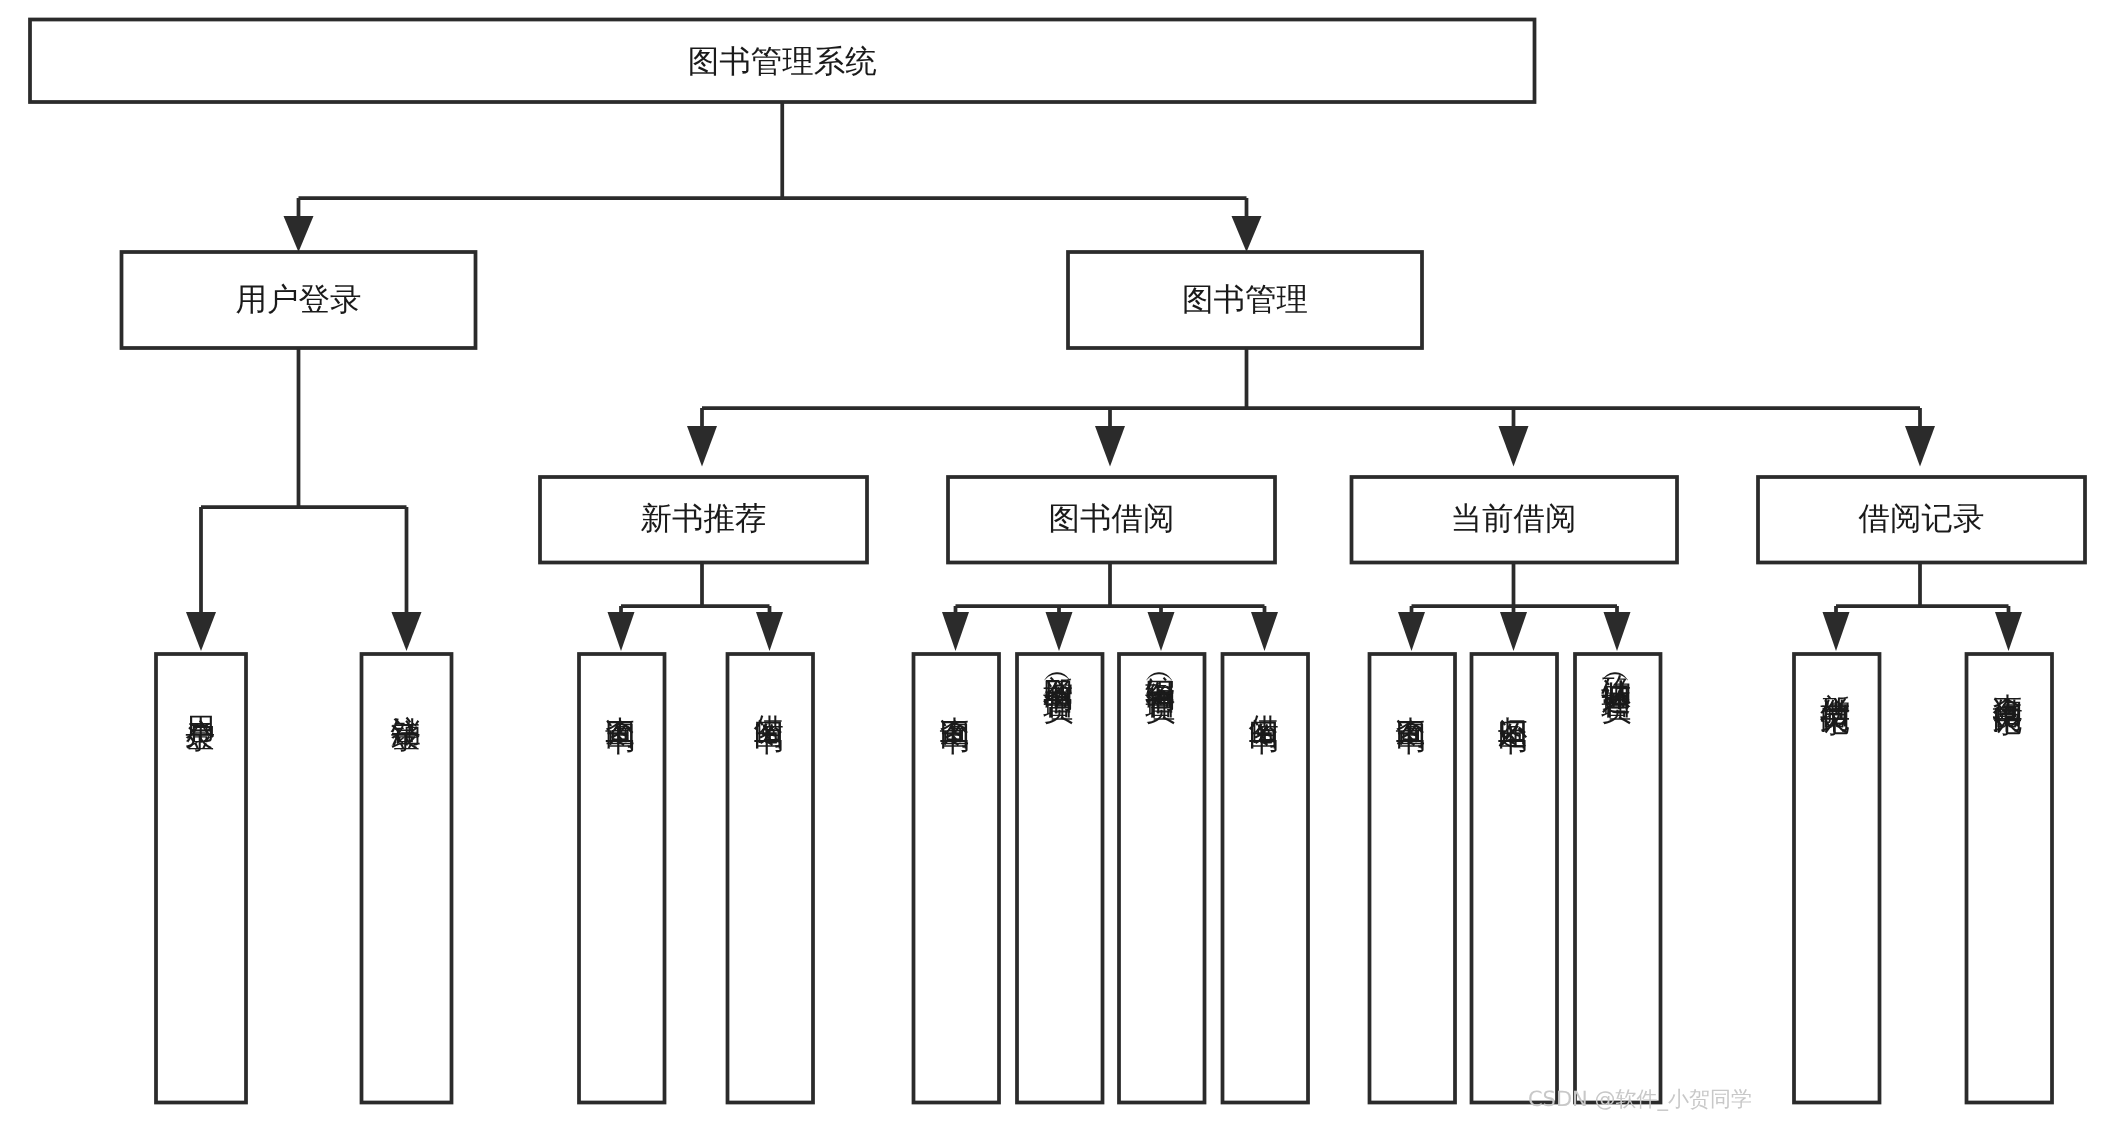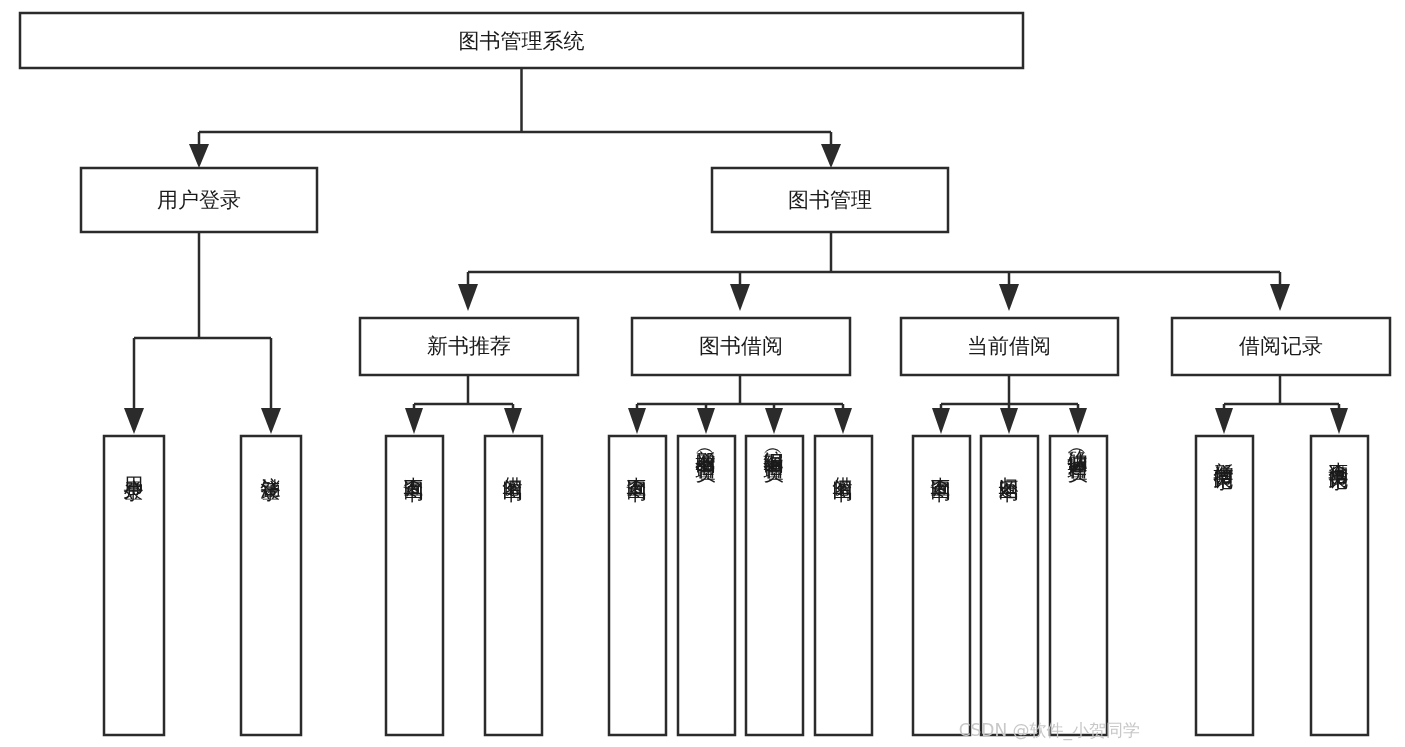"图书管理系统" #diagram-root { padding-left: none -> 28px }
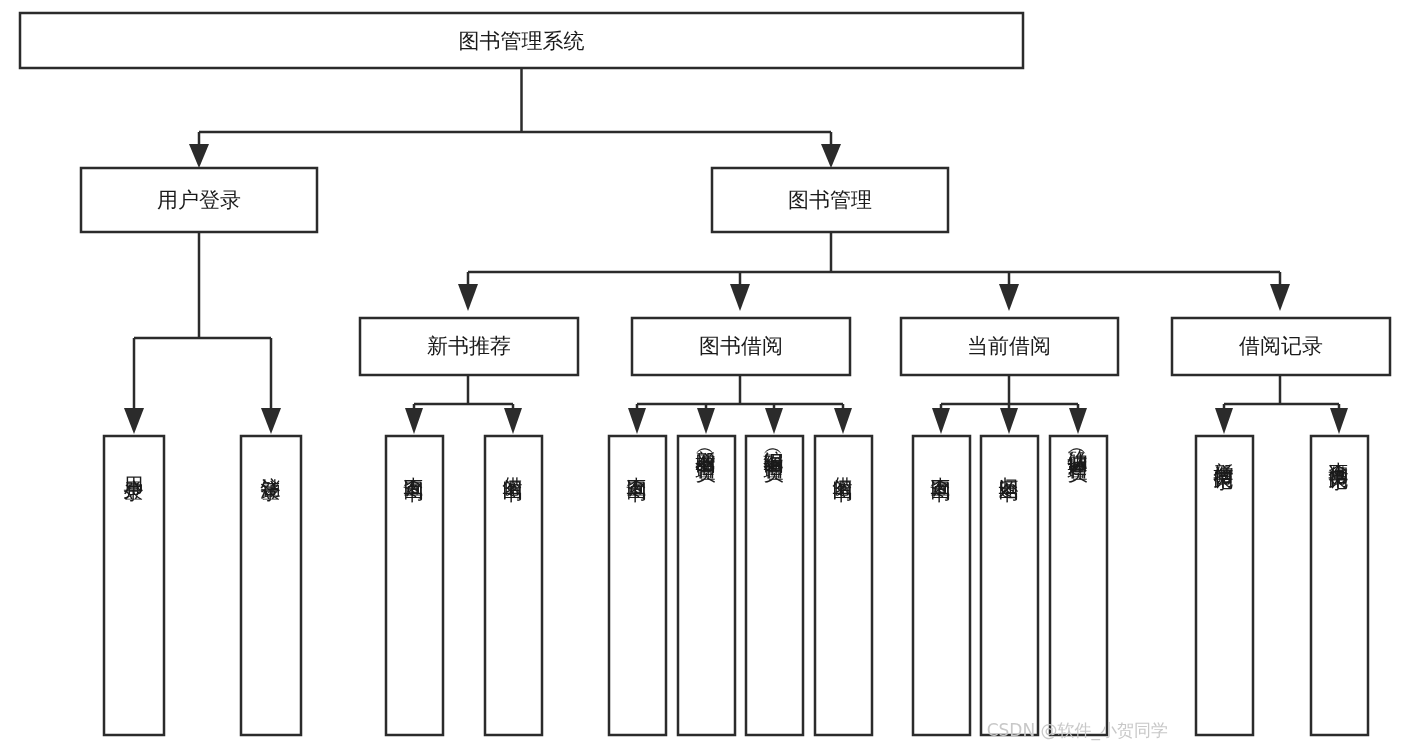"CSDN @软件_小贺同学" .watermark { font-size: 17px -> 14px }
